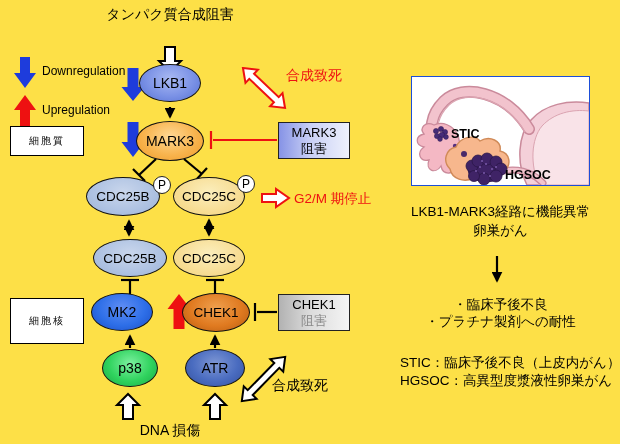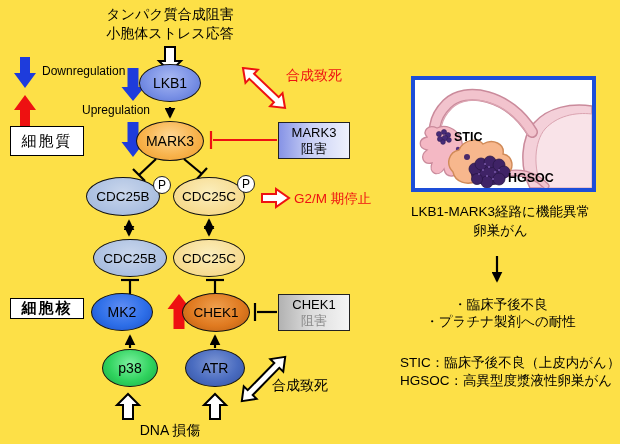"小胞体ストレス応答" div { html: <div>小胞体ストレス応答</div> -> none }
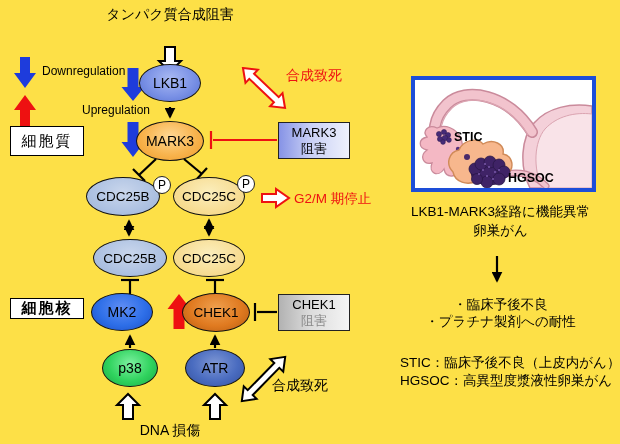"Upregulation" div.txt { margin-left: 40px -> none }
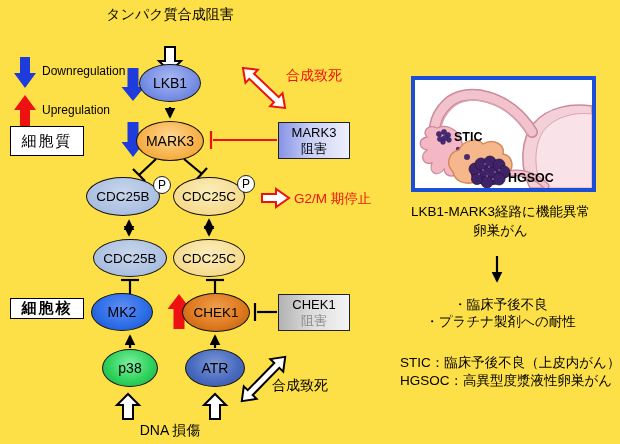"細胞質" .cellbox { font-size: 15px -> 10px }
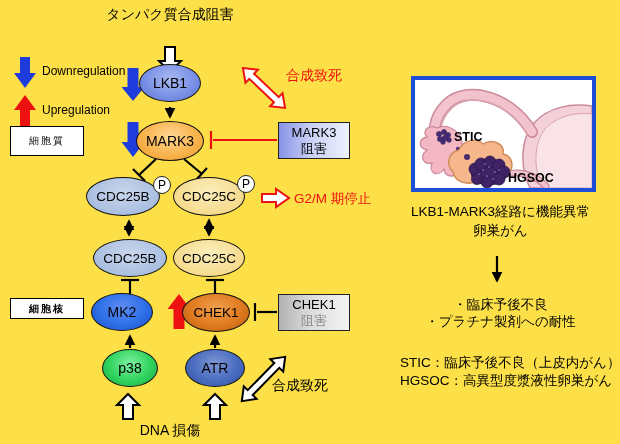"STIC" .rp-panel { border: 4px solid #1d4ed8 -> 1px solid #1d4ed8 }
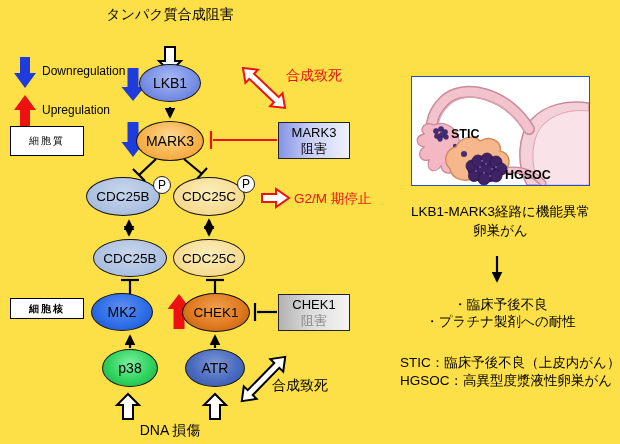"細胞核" div.cellbox { font-weight: bold -> none; height: 21px -> 46px }
